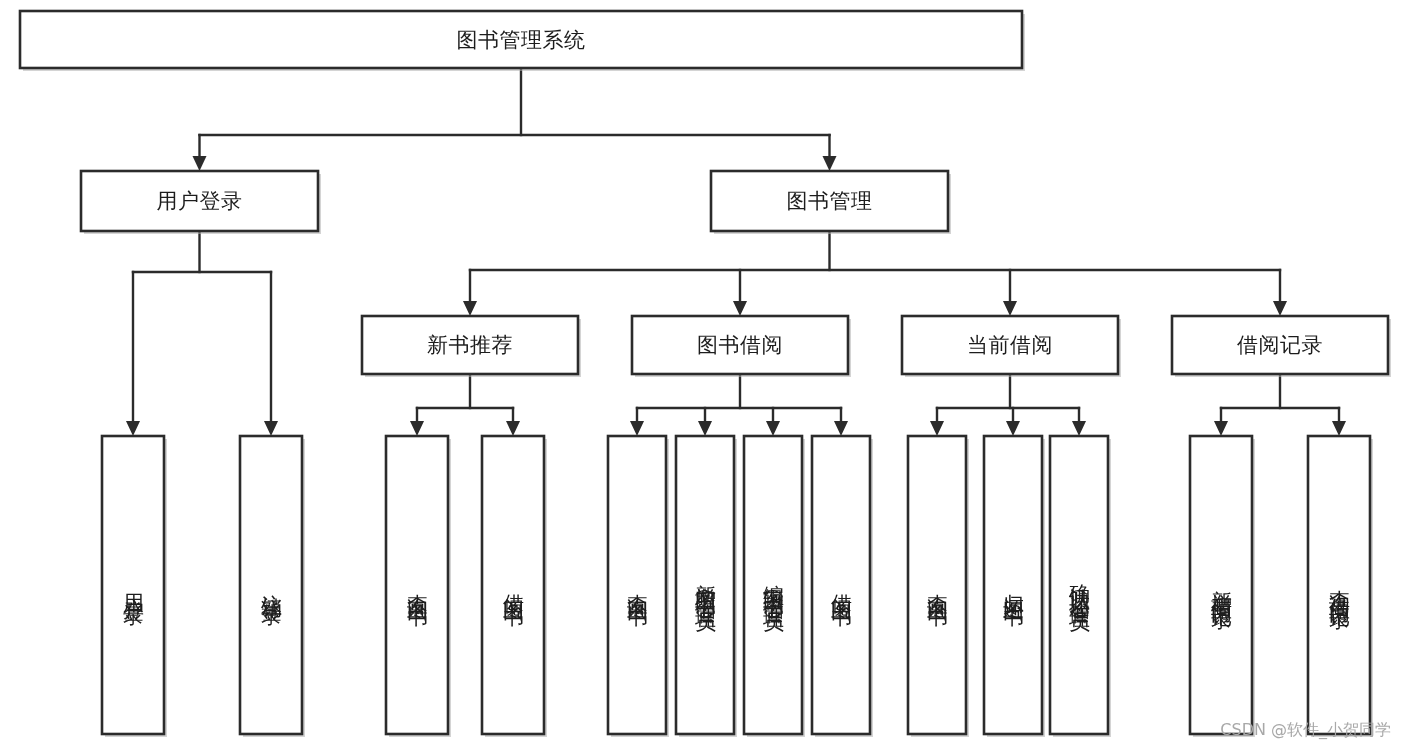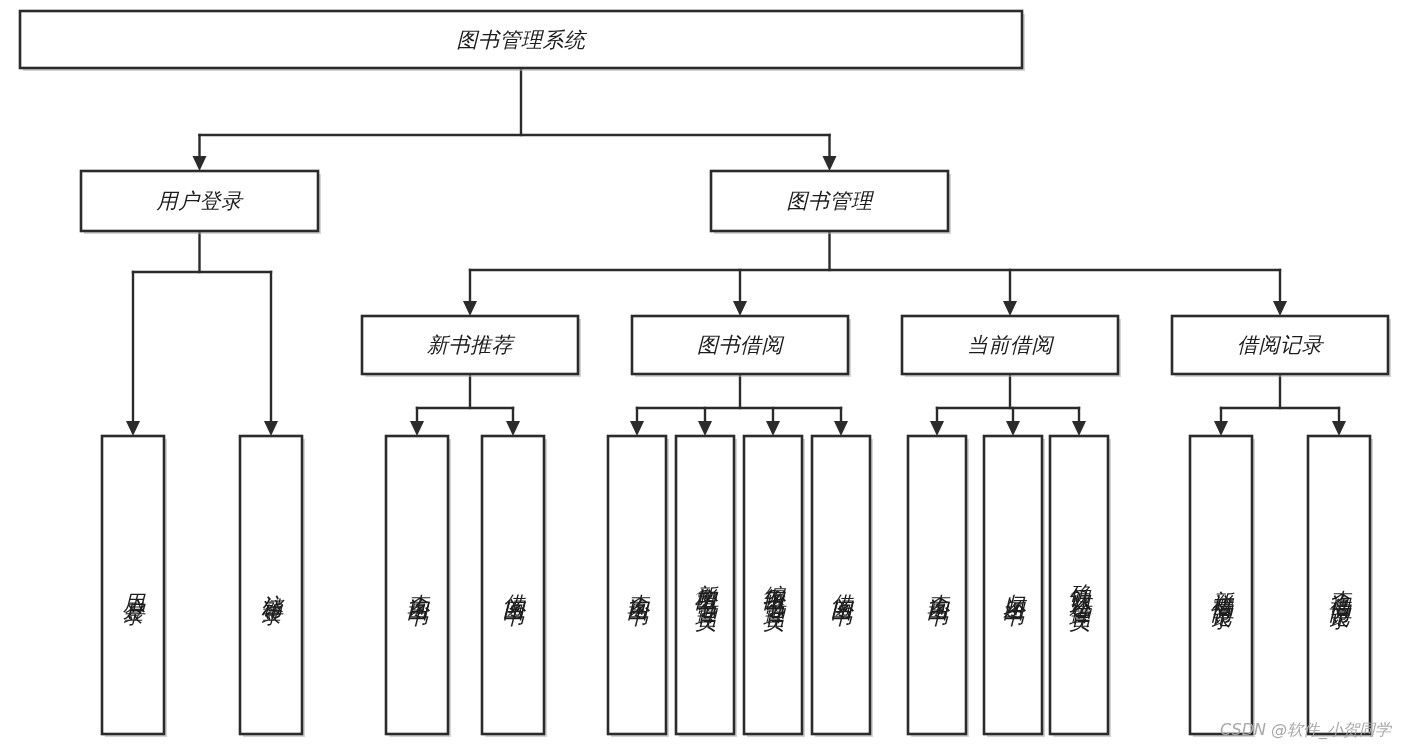"图书管理系统" #diagram-root { font-style: italic -> none }
